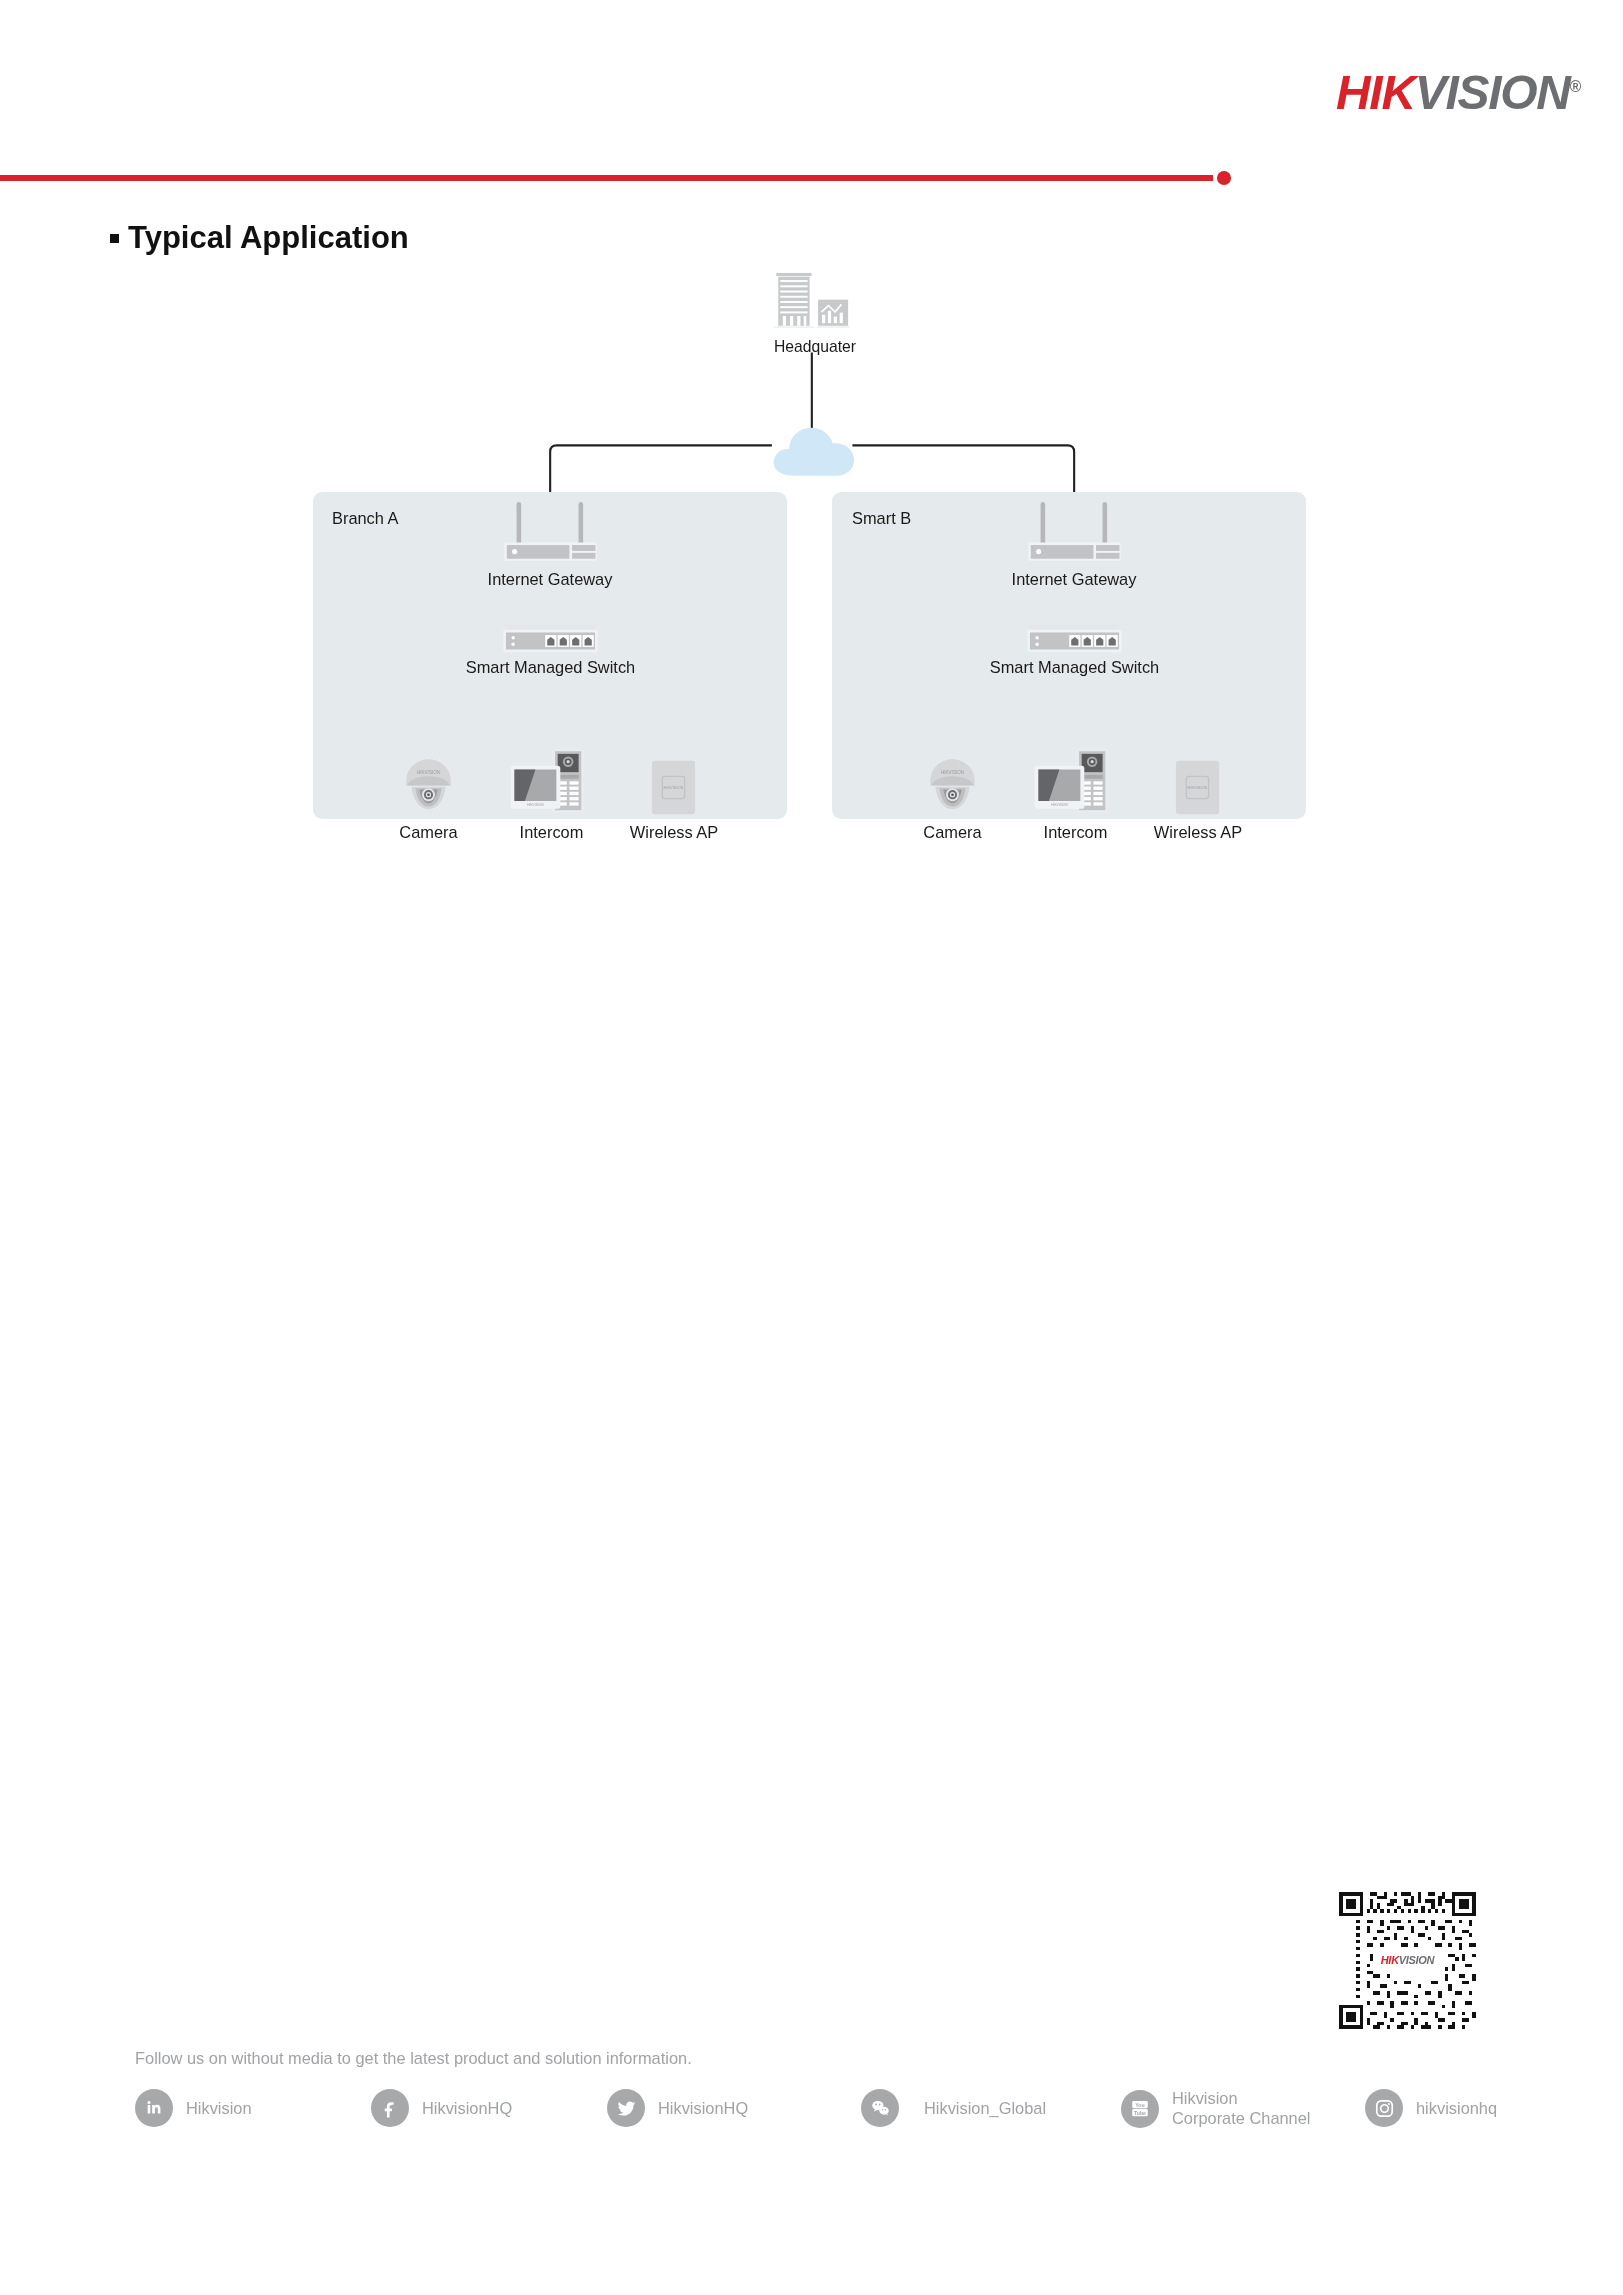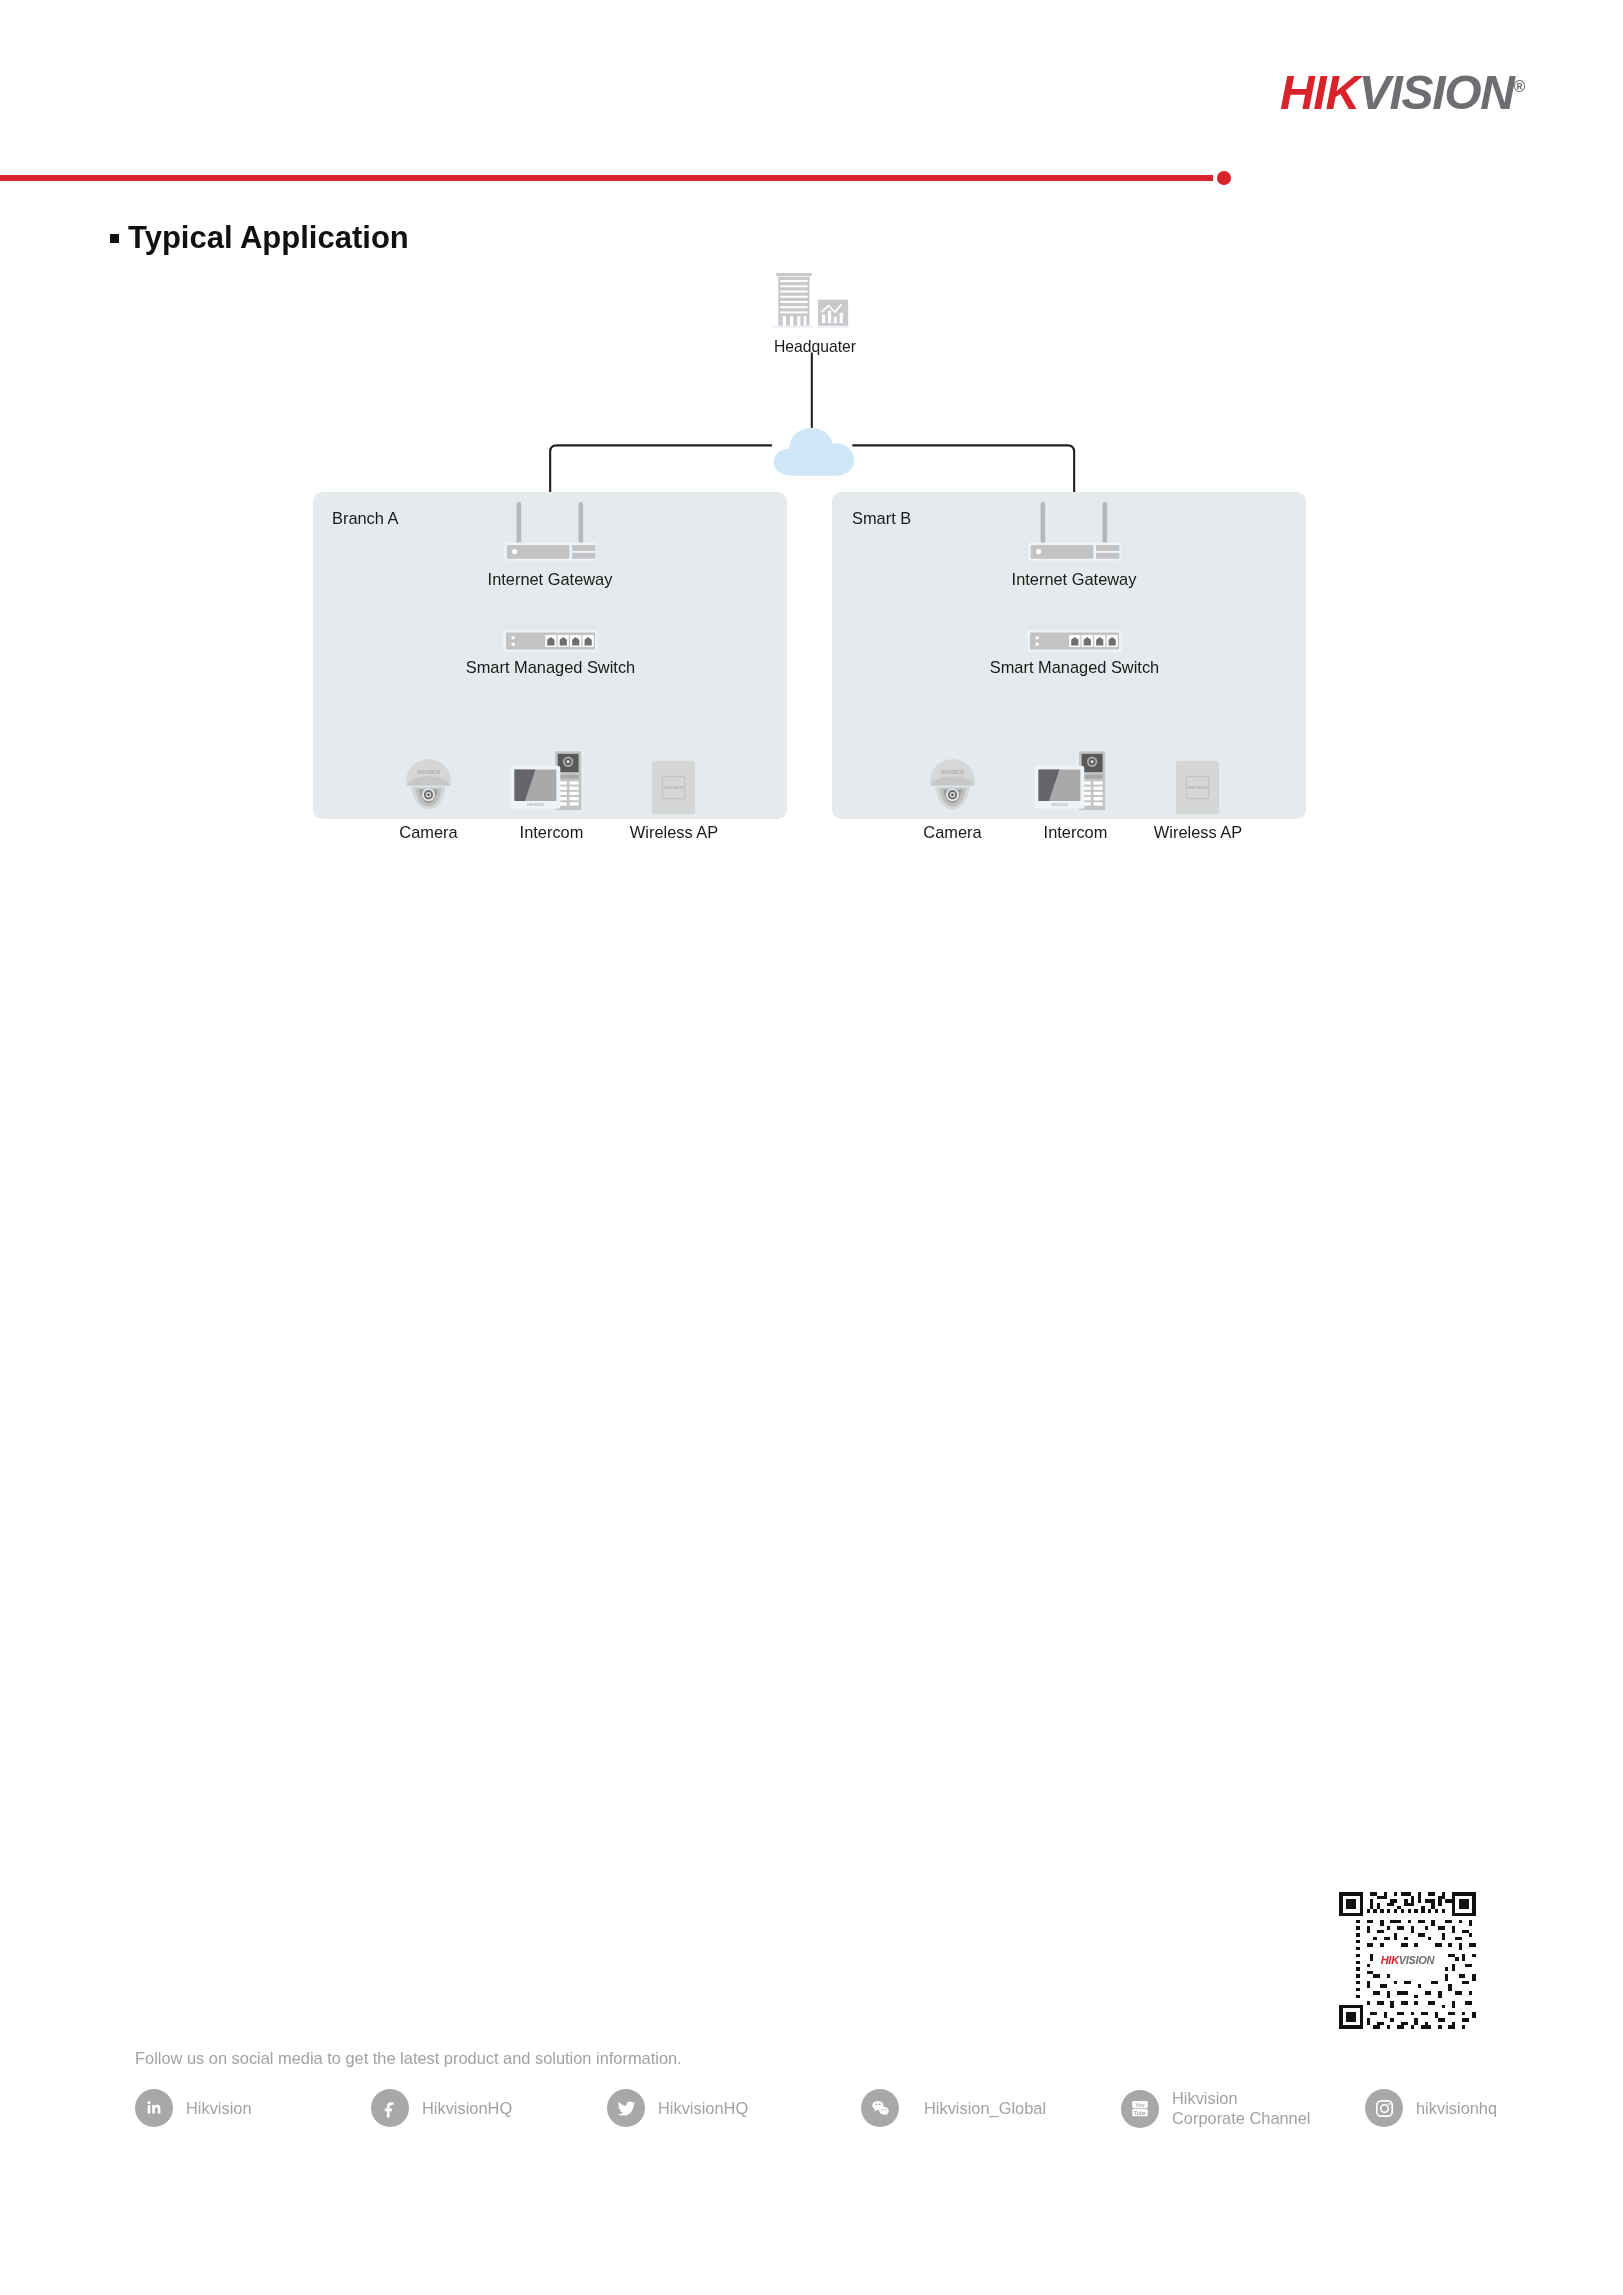"HIKVISION®" .logo { left: 1280px -> 1336px }
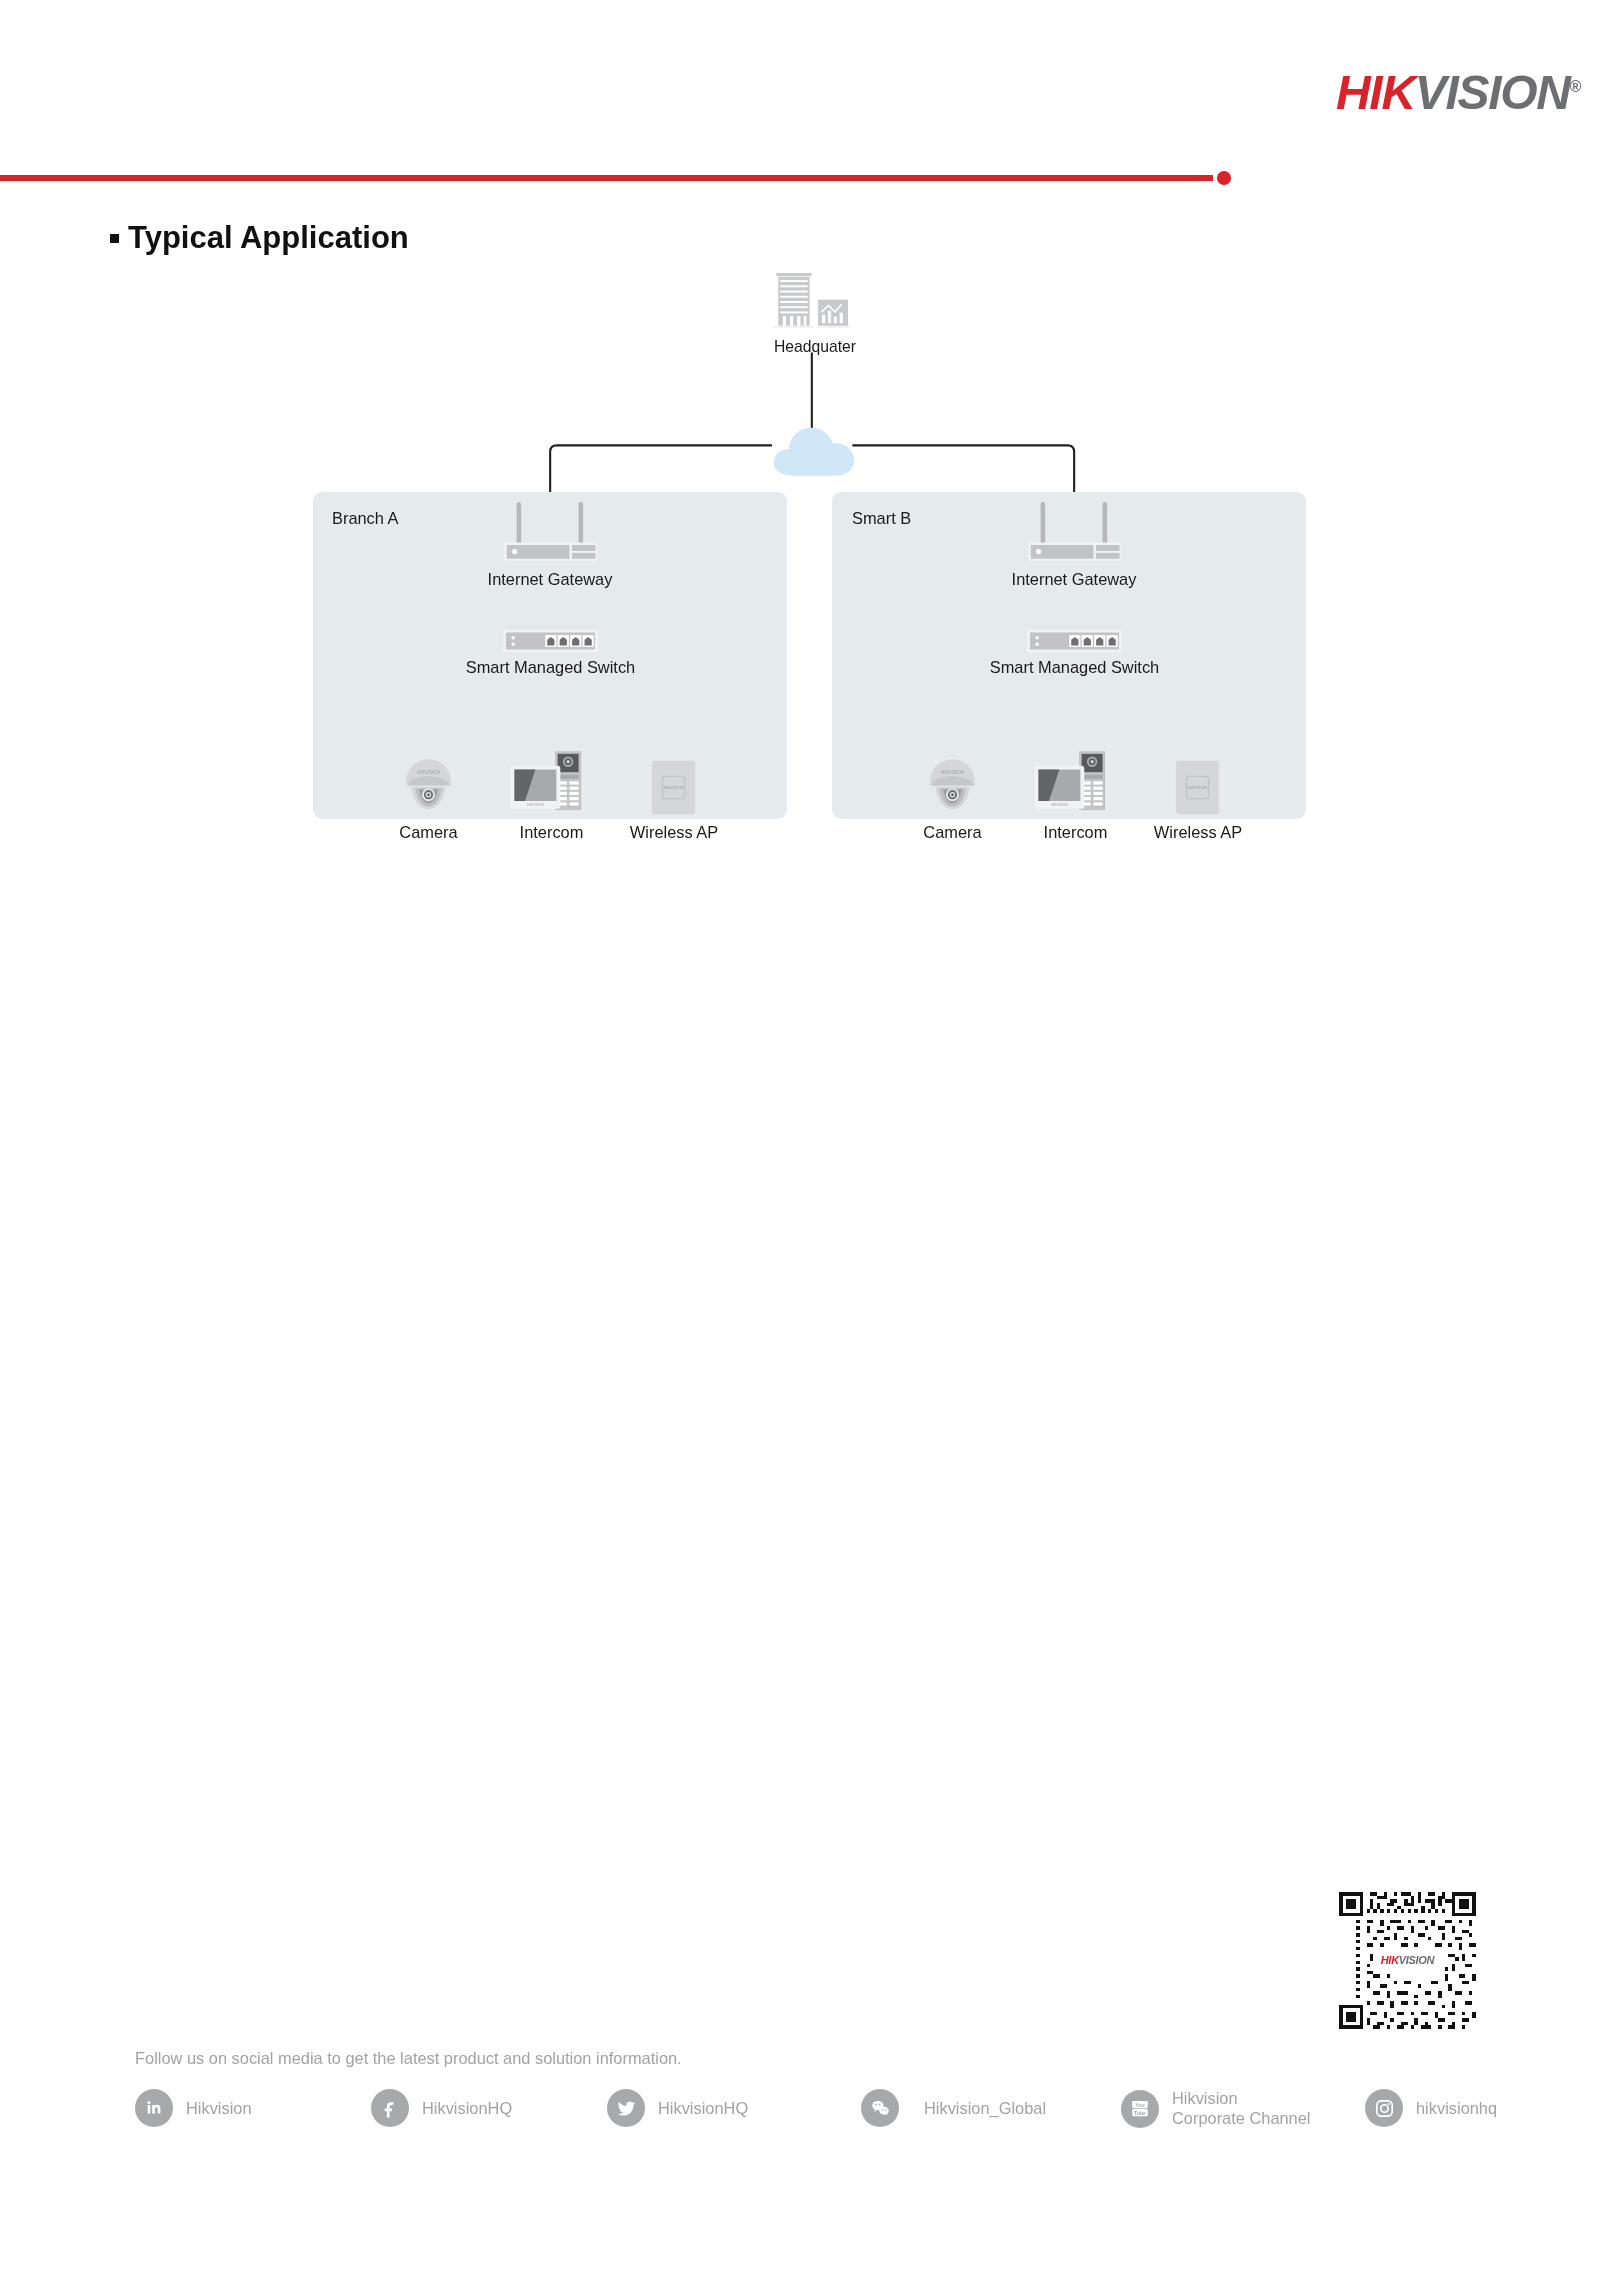"Follow us on social media" div.follow { text: social -> without }
